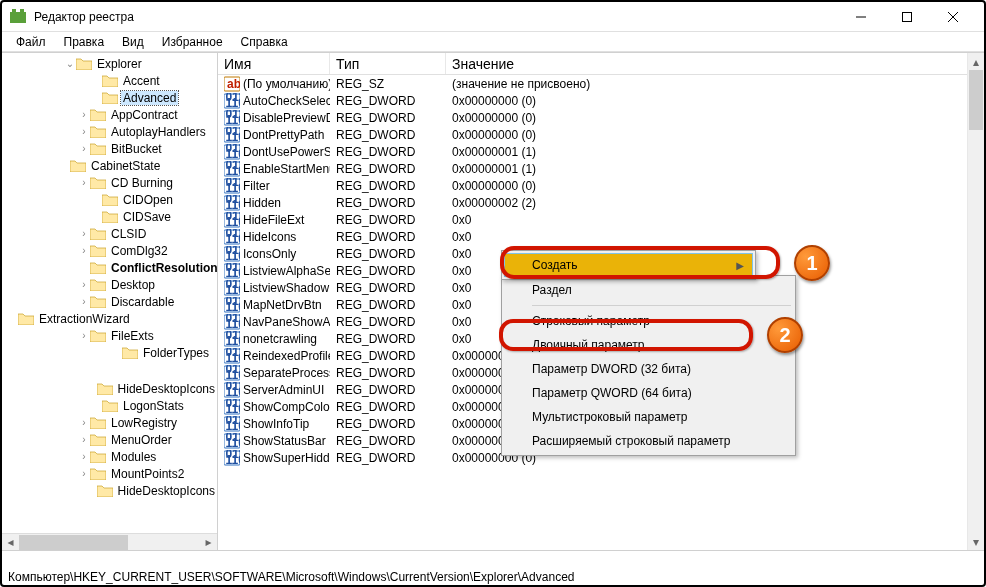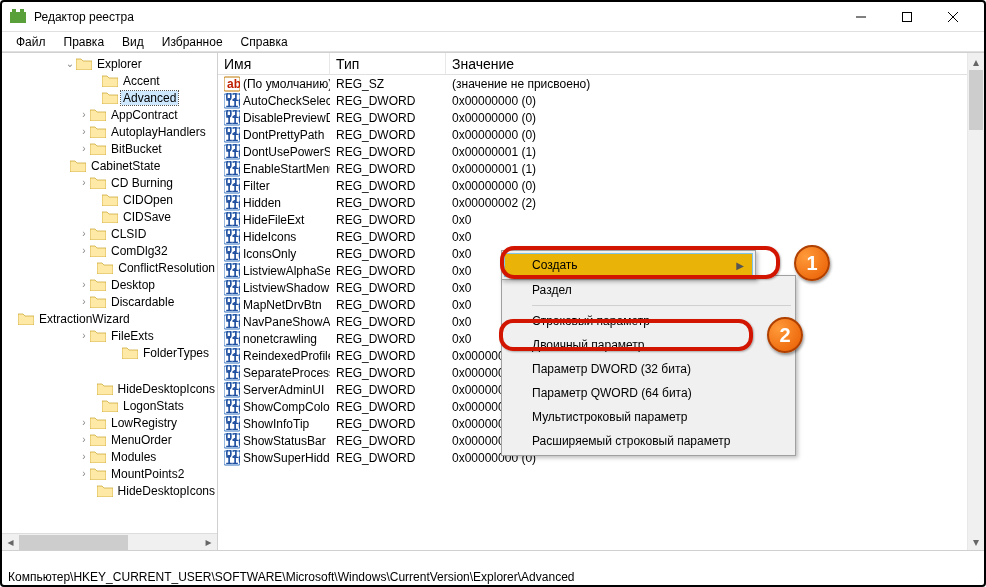"ConflictResolution" div.tree-row { font-weight: none -> bold }
